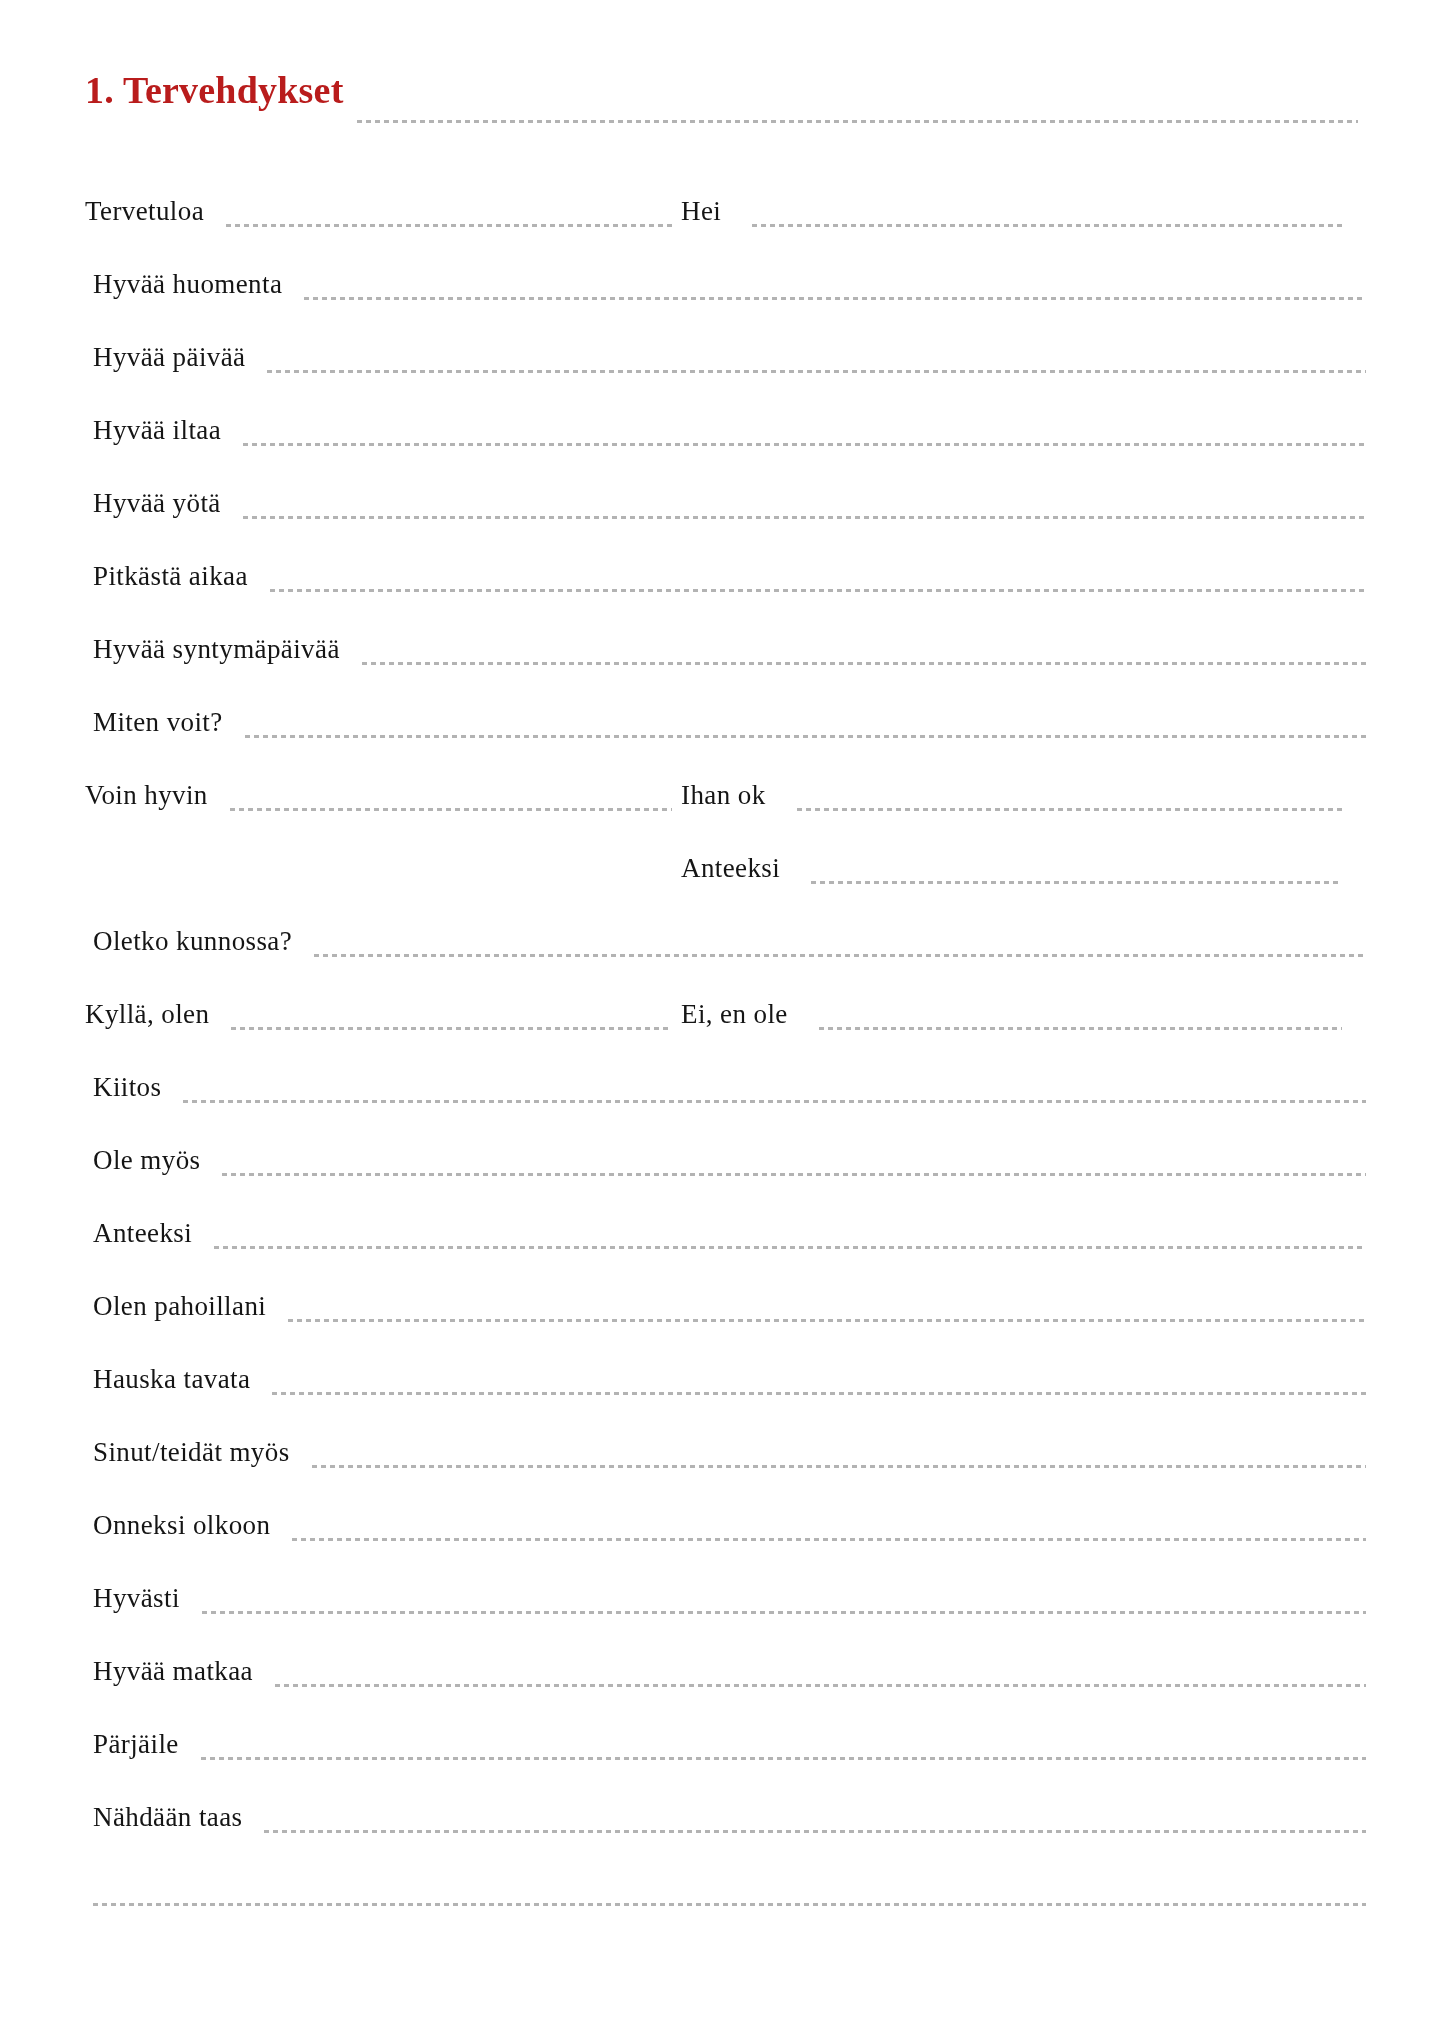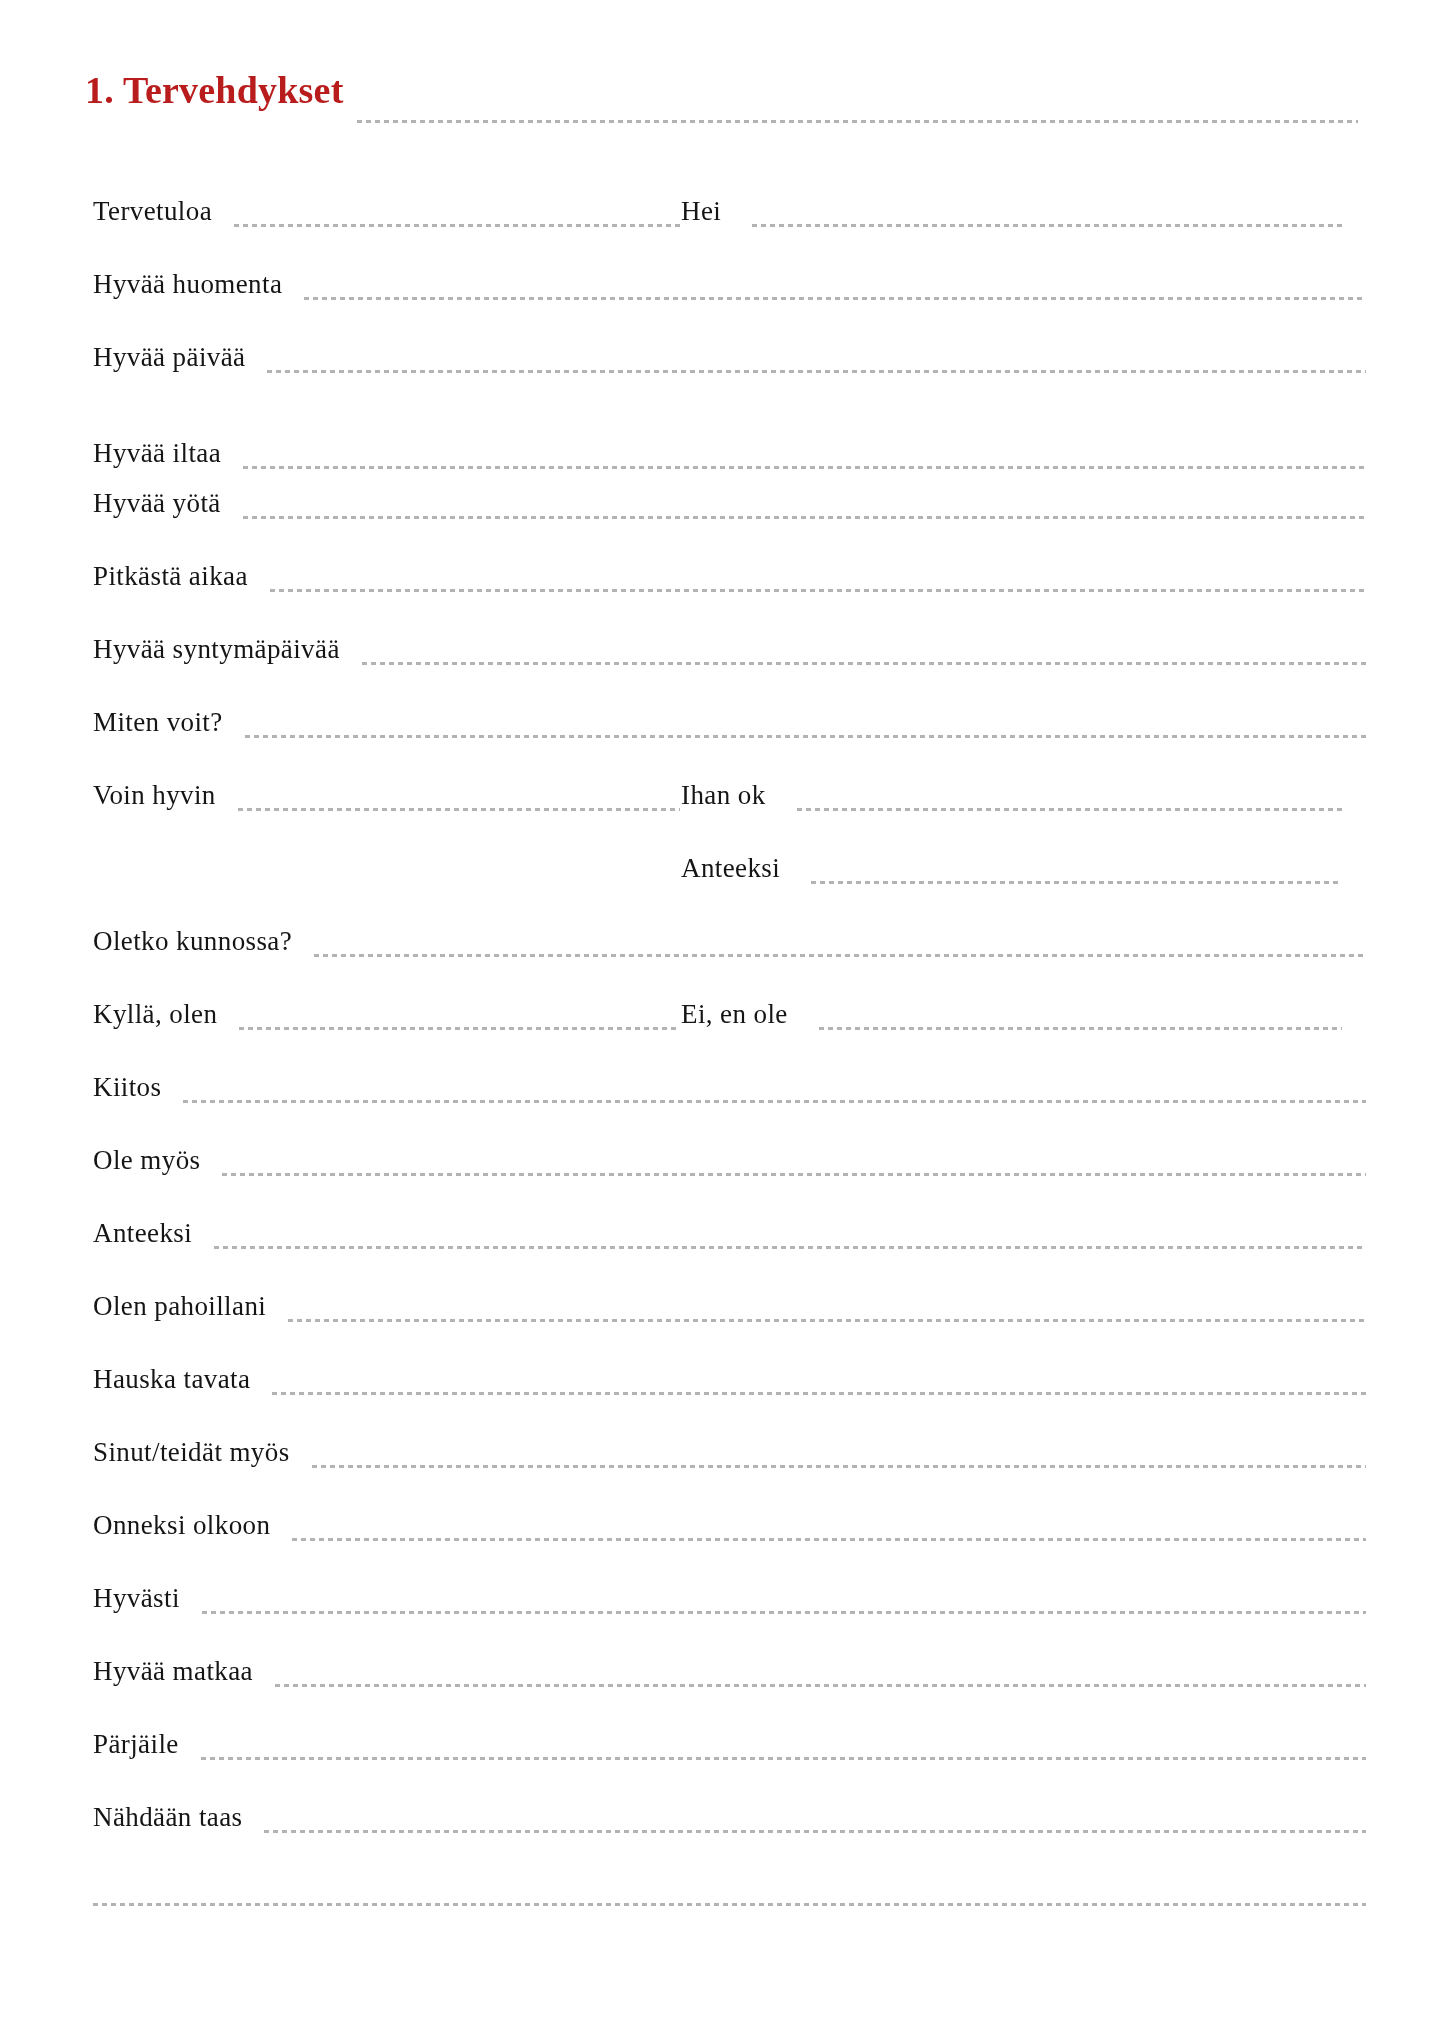"Tervetuloa" .cell.colL { left: 8px -> 0 }
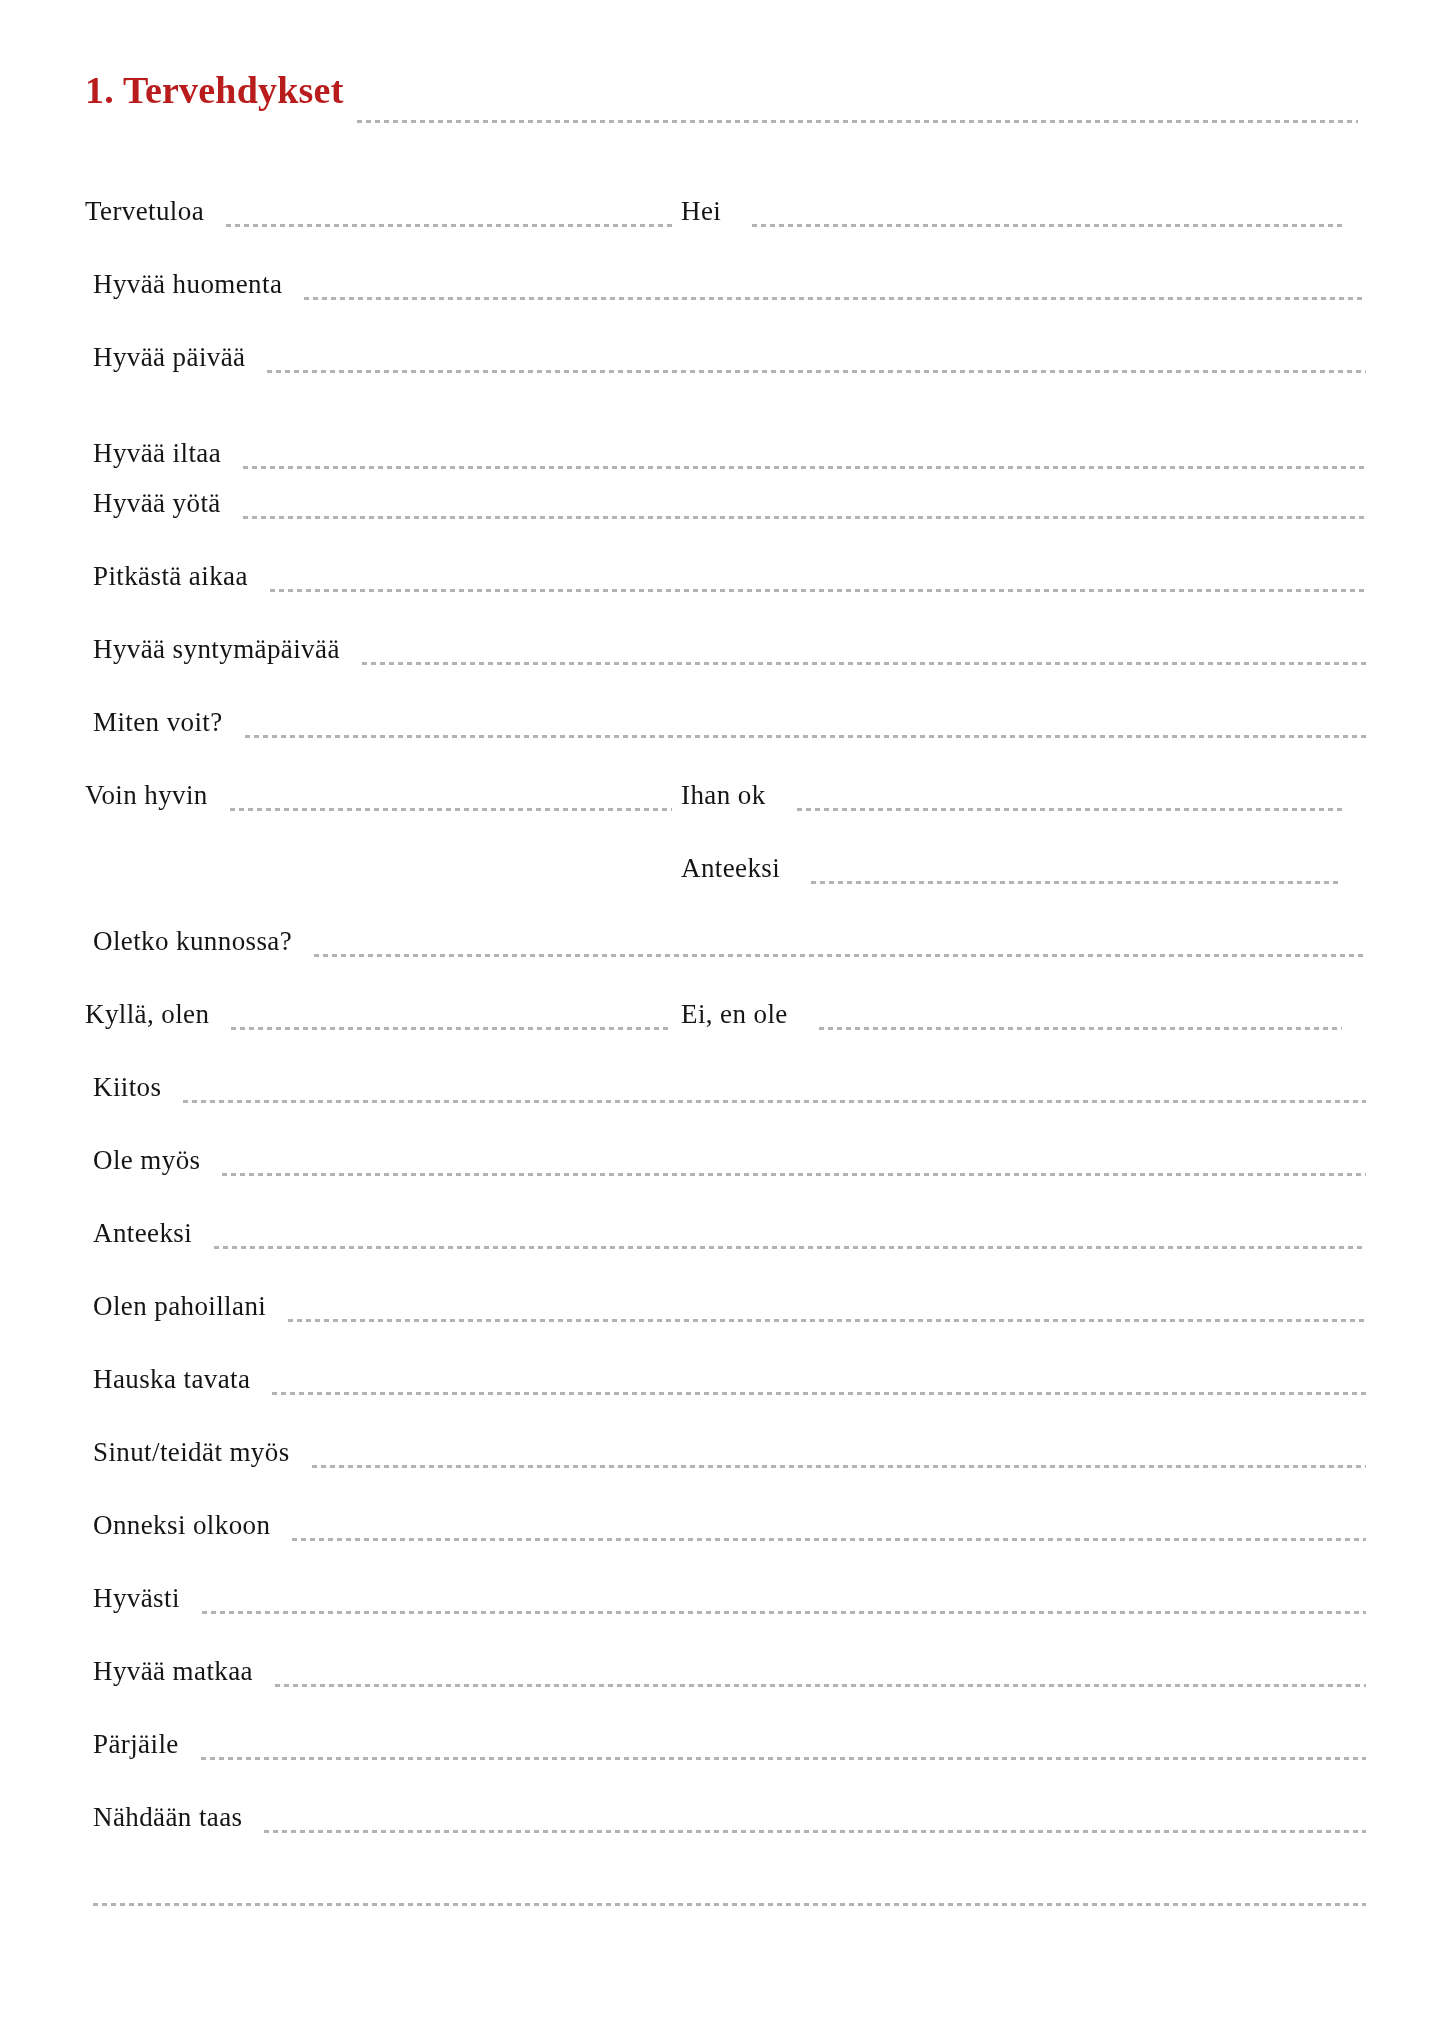"Hyvää iltaa" div.row { margin-top: 23px -> none }
